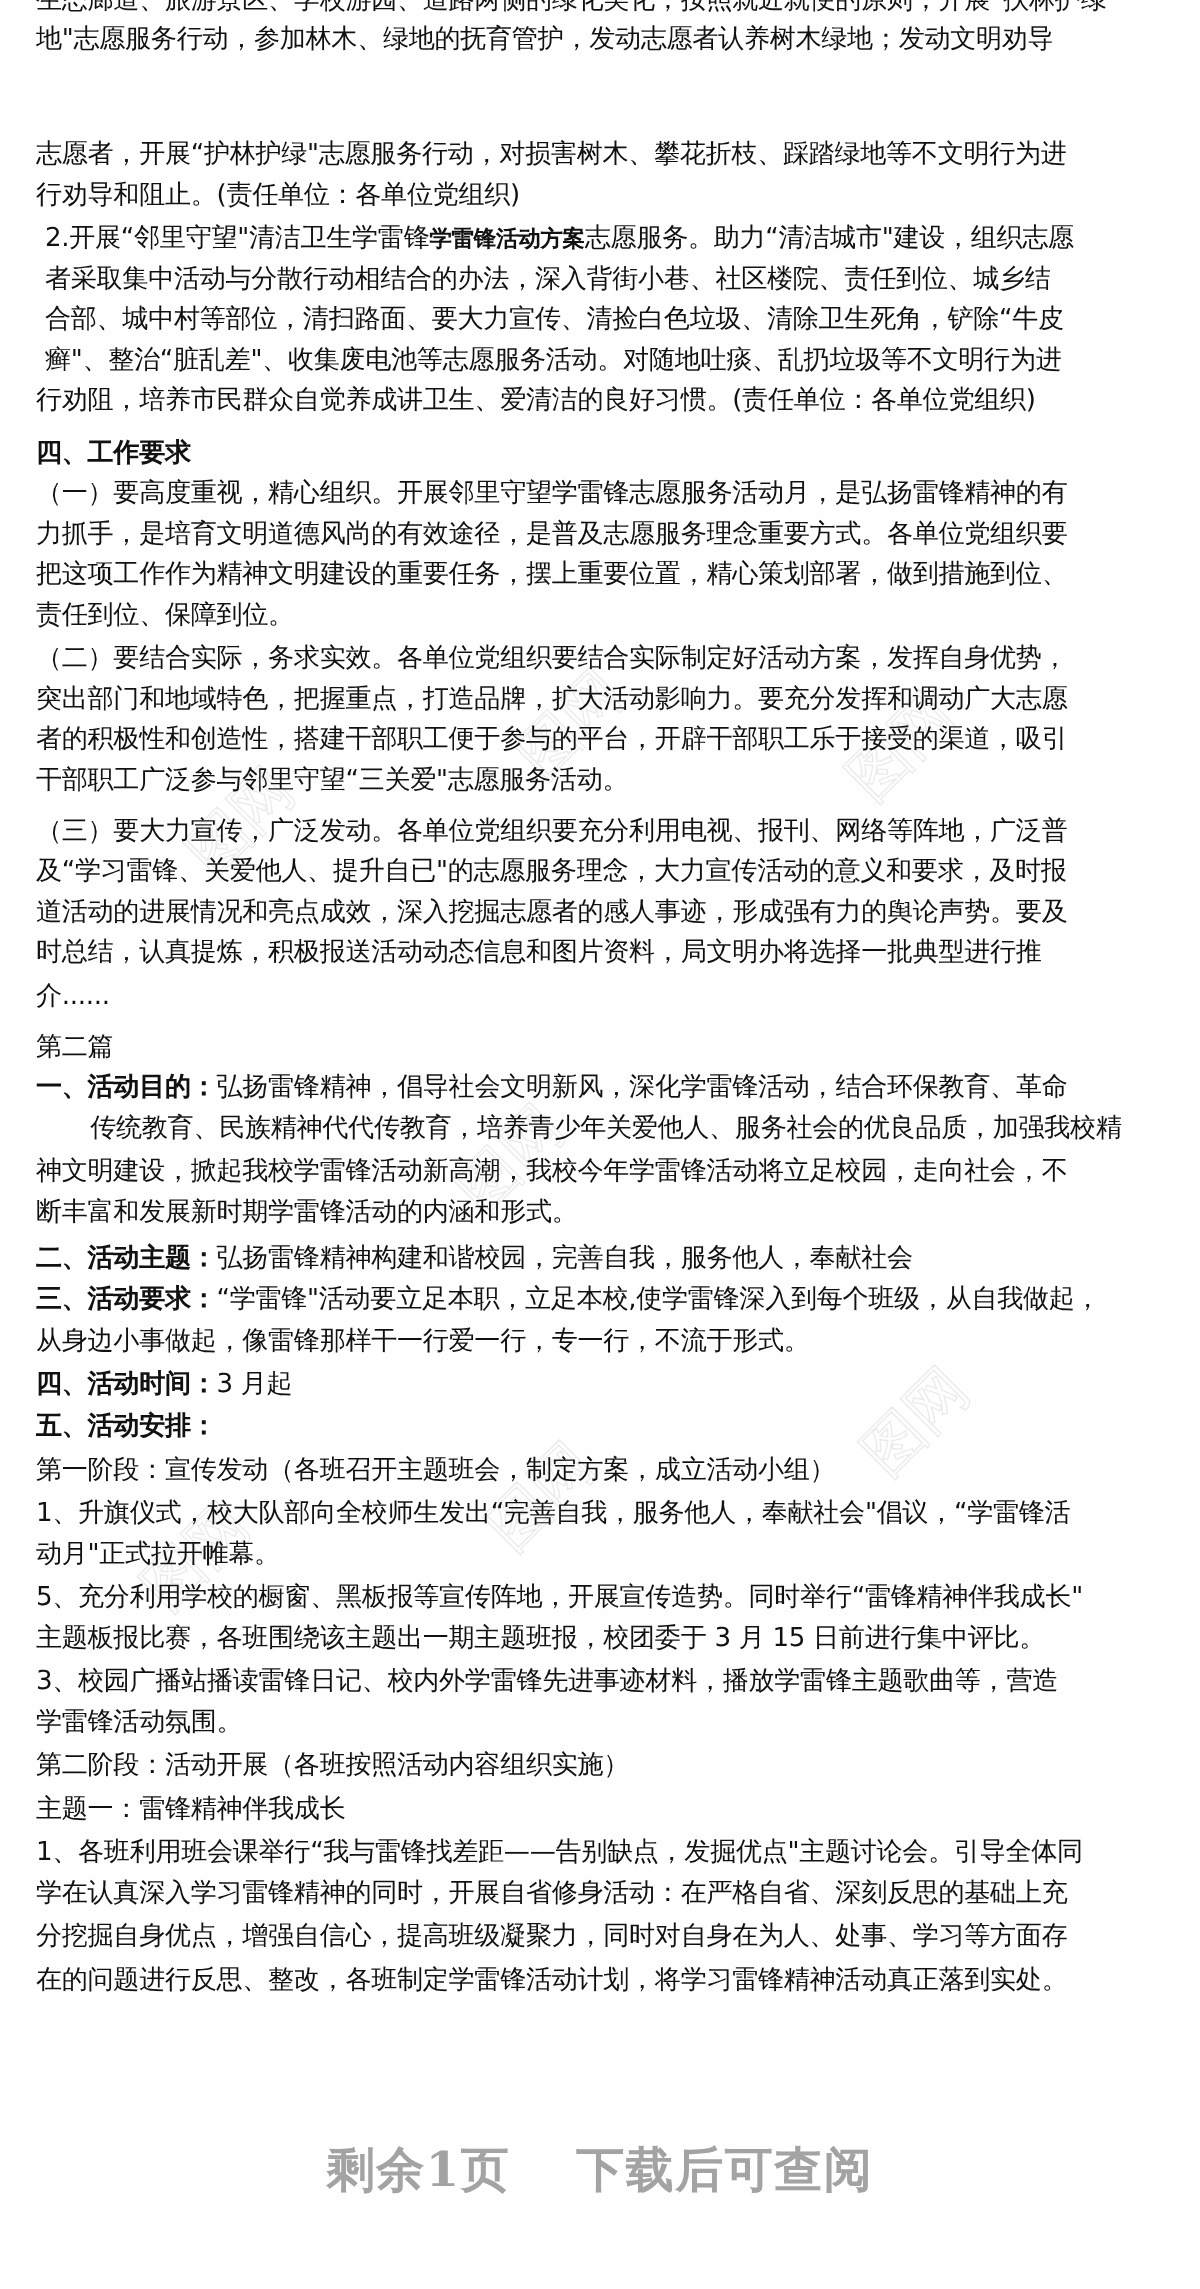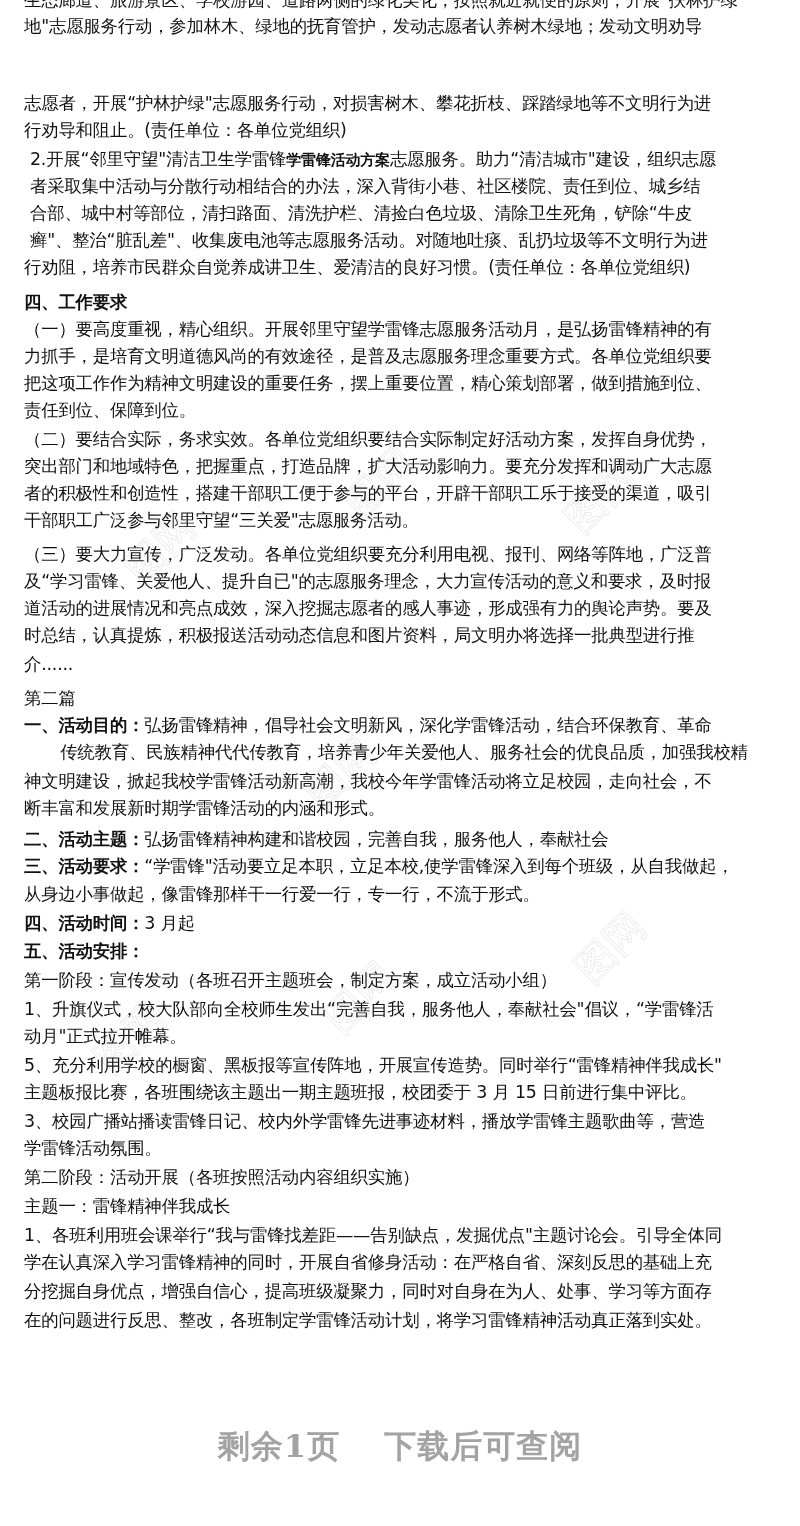"合部、城中村等部位，清扫路面、清洗护栏、清捡白色垃圾、清除卫生死角，铲除“牛皮" span { text: 清洗护栏 -> 要大力宣传 }
